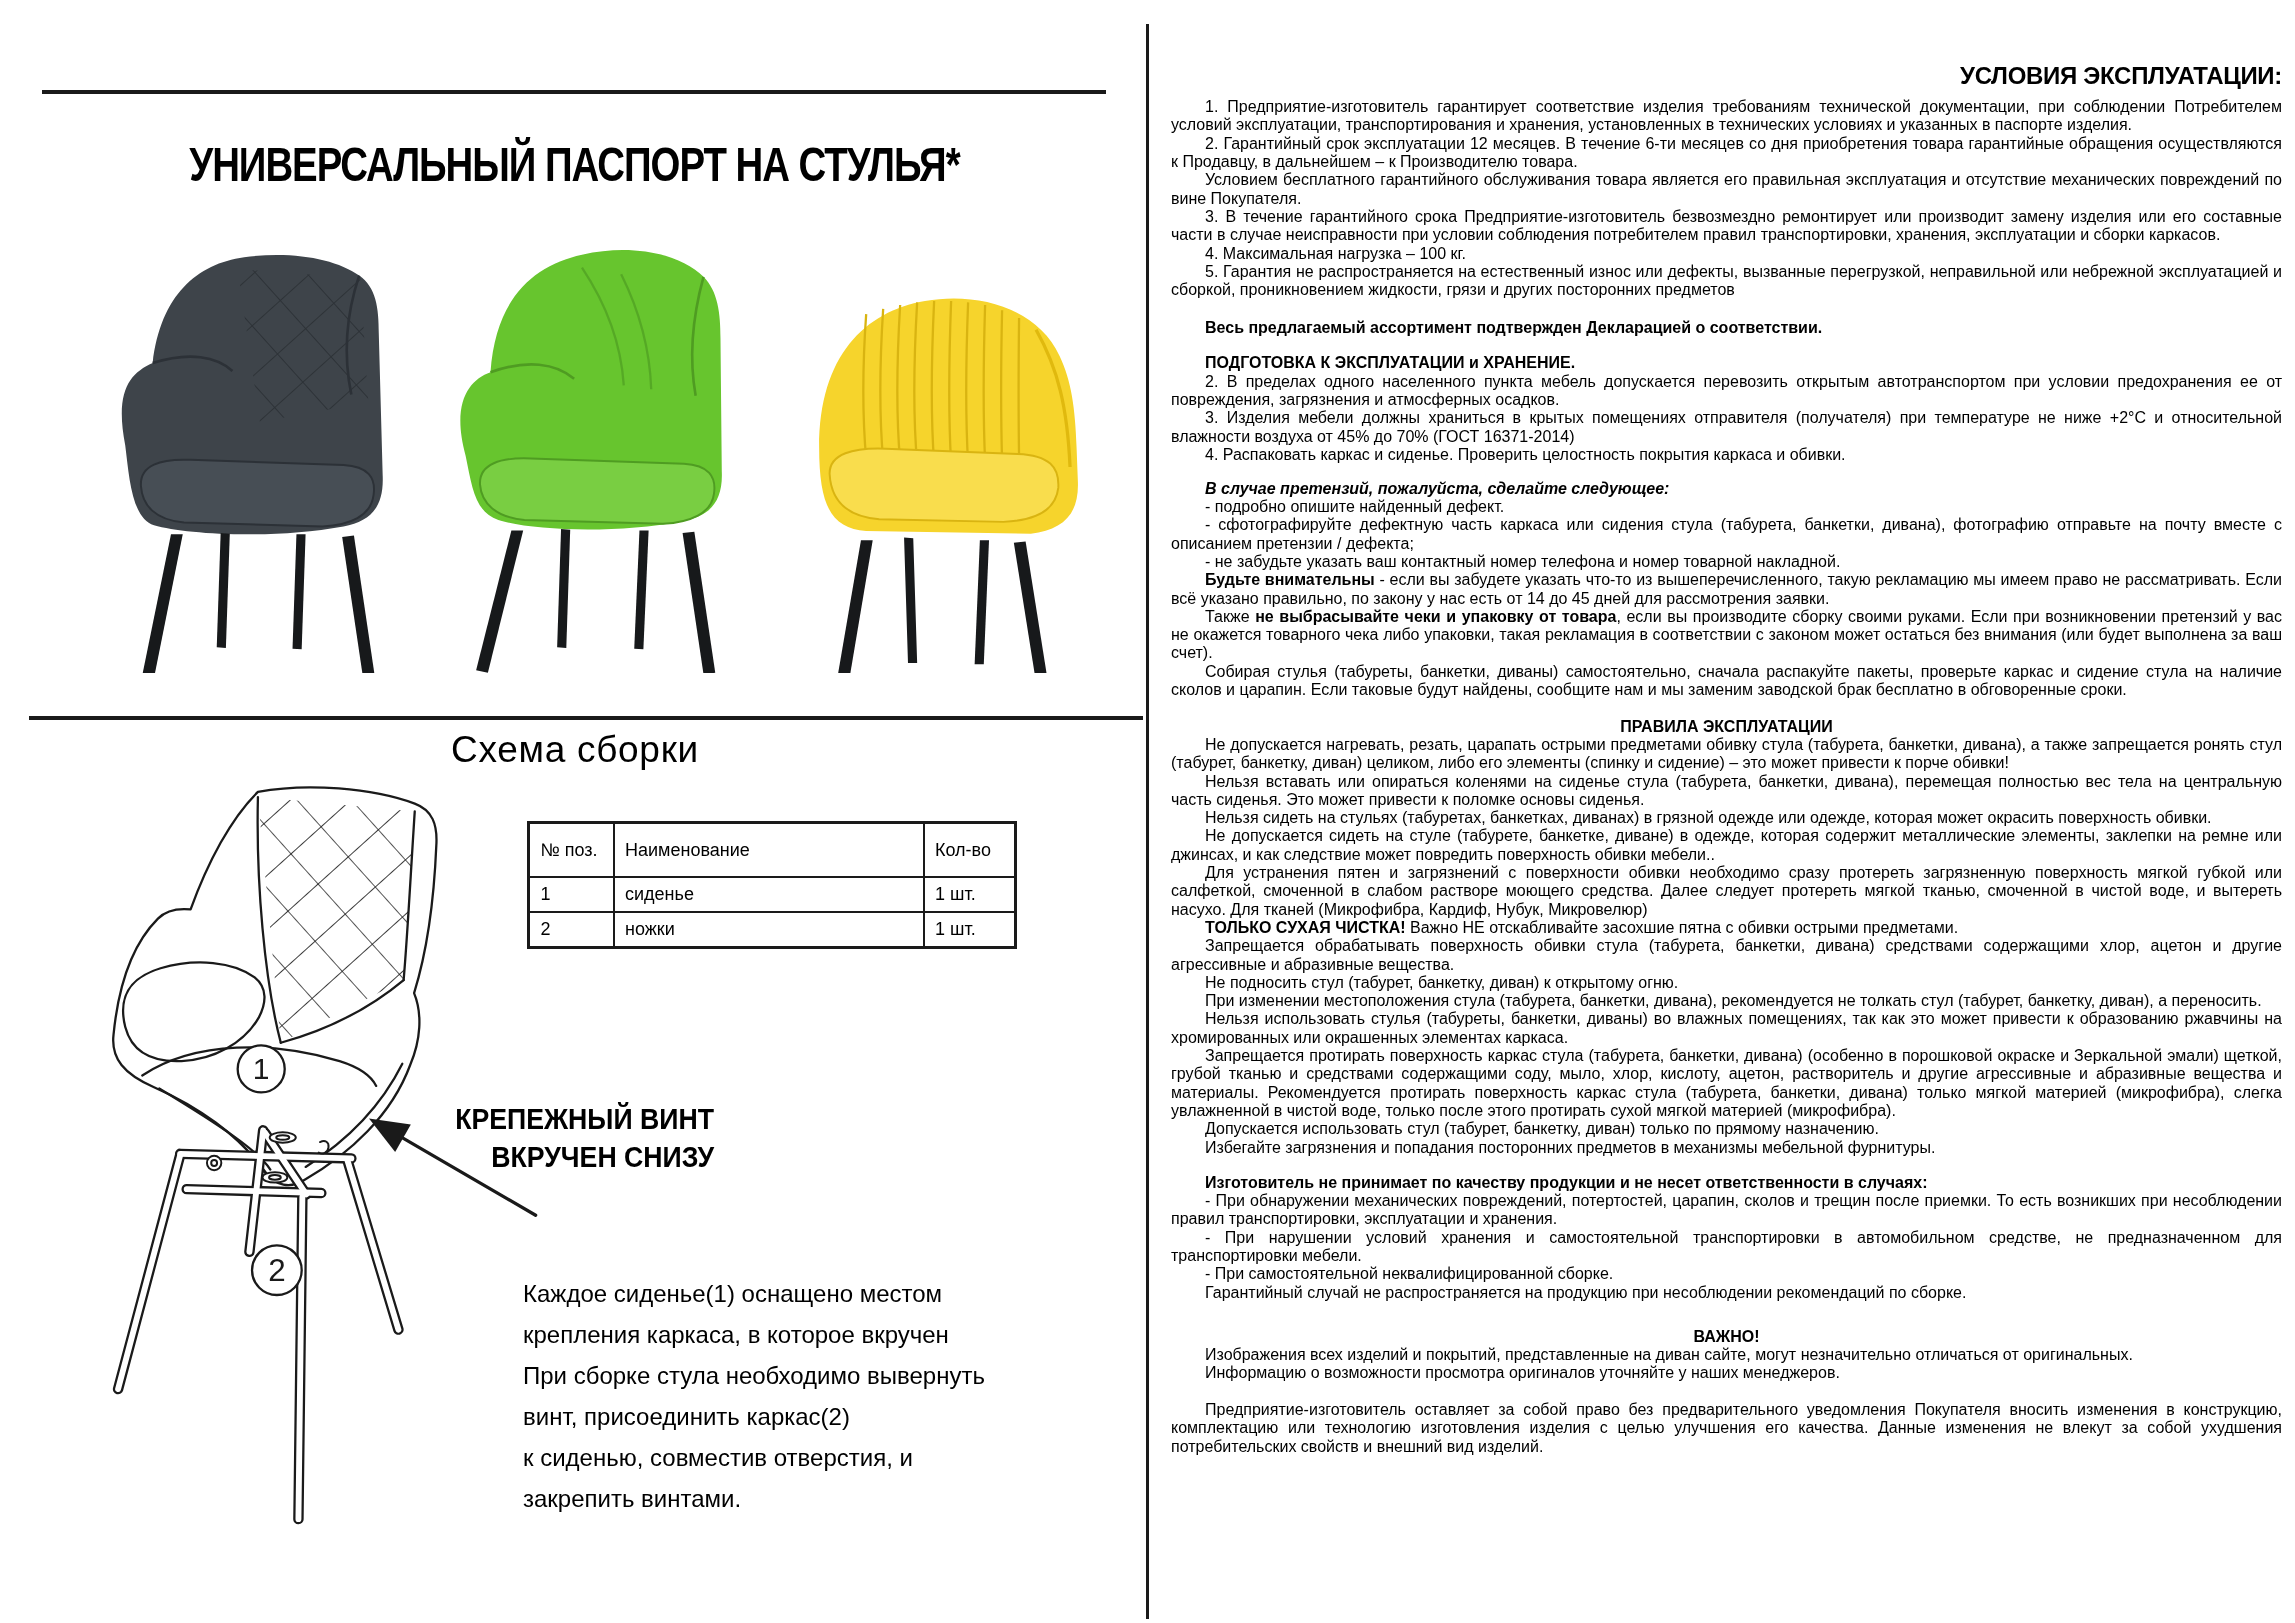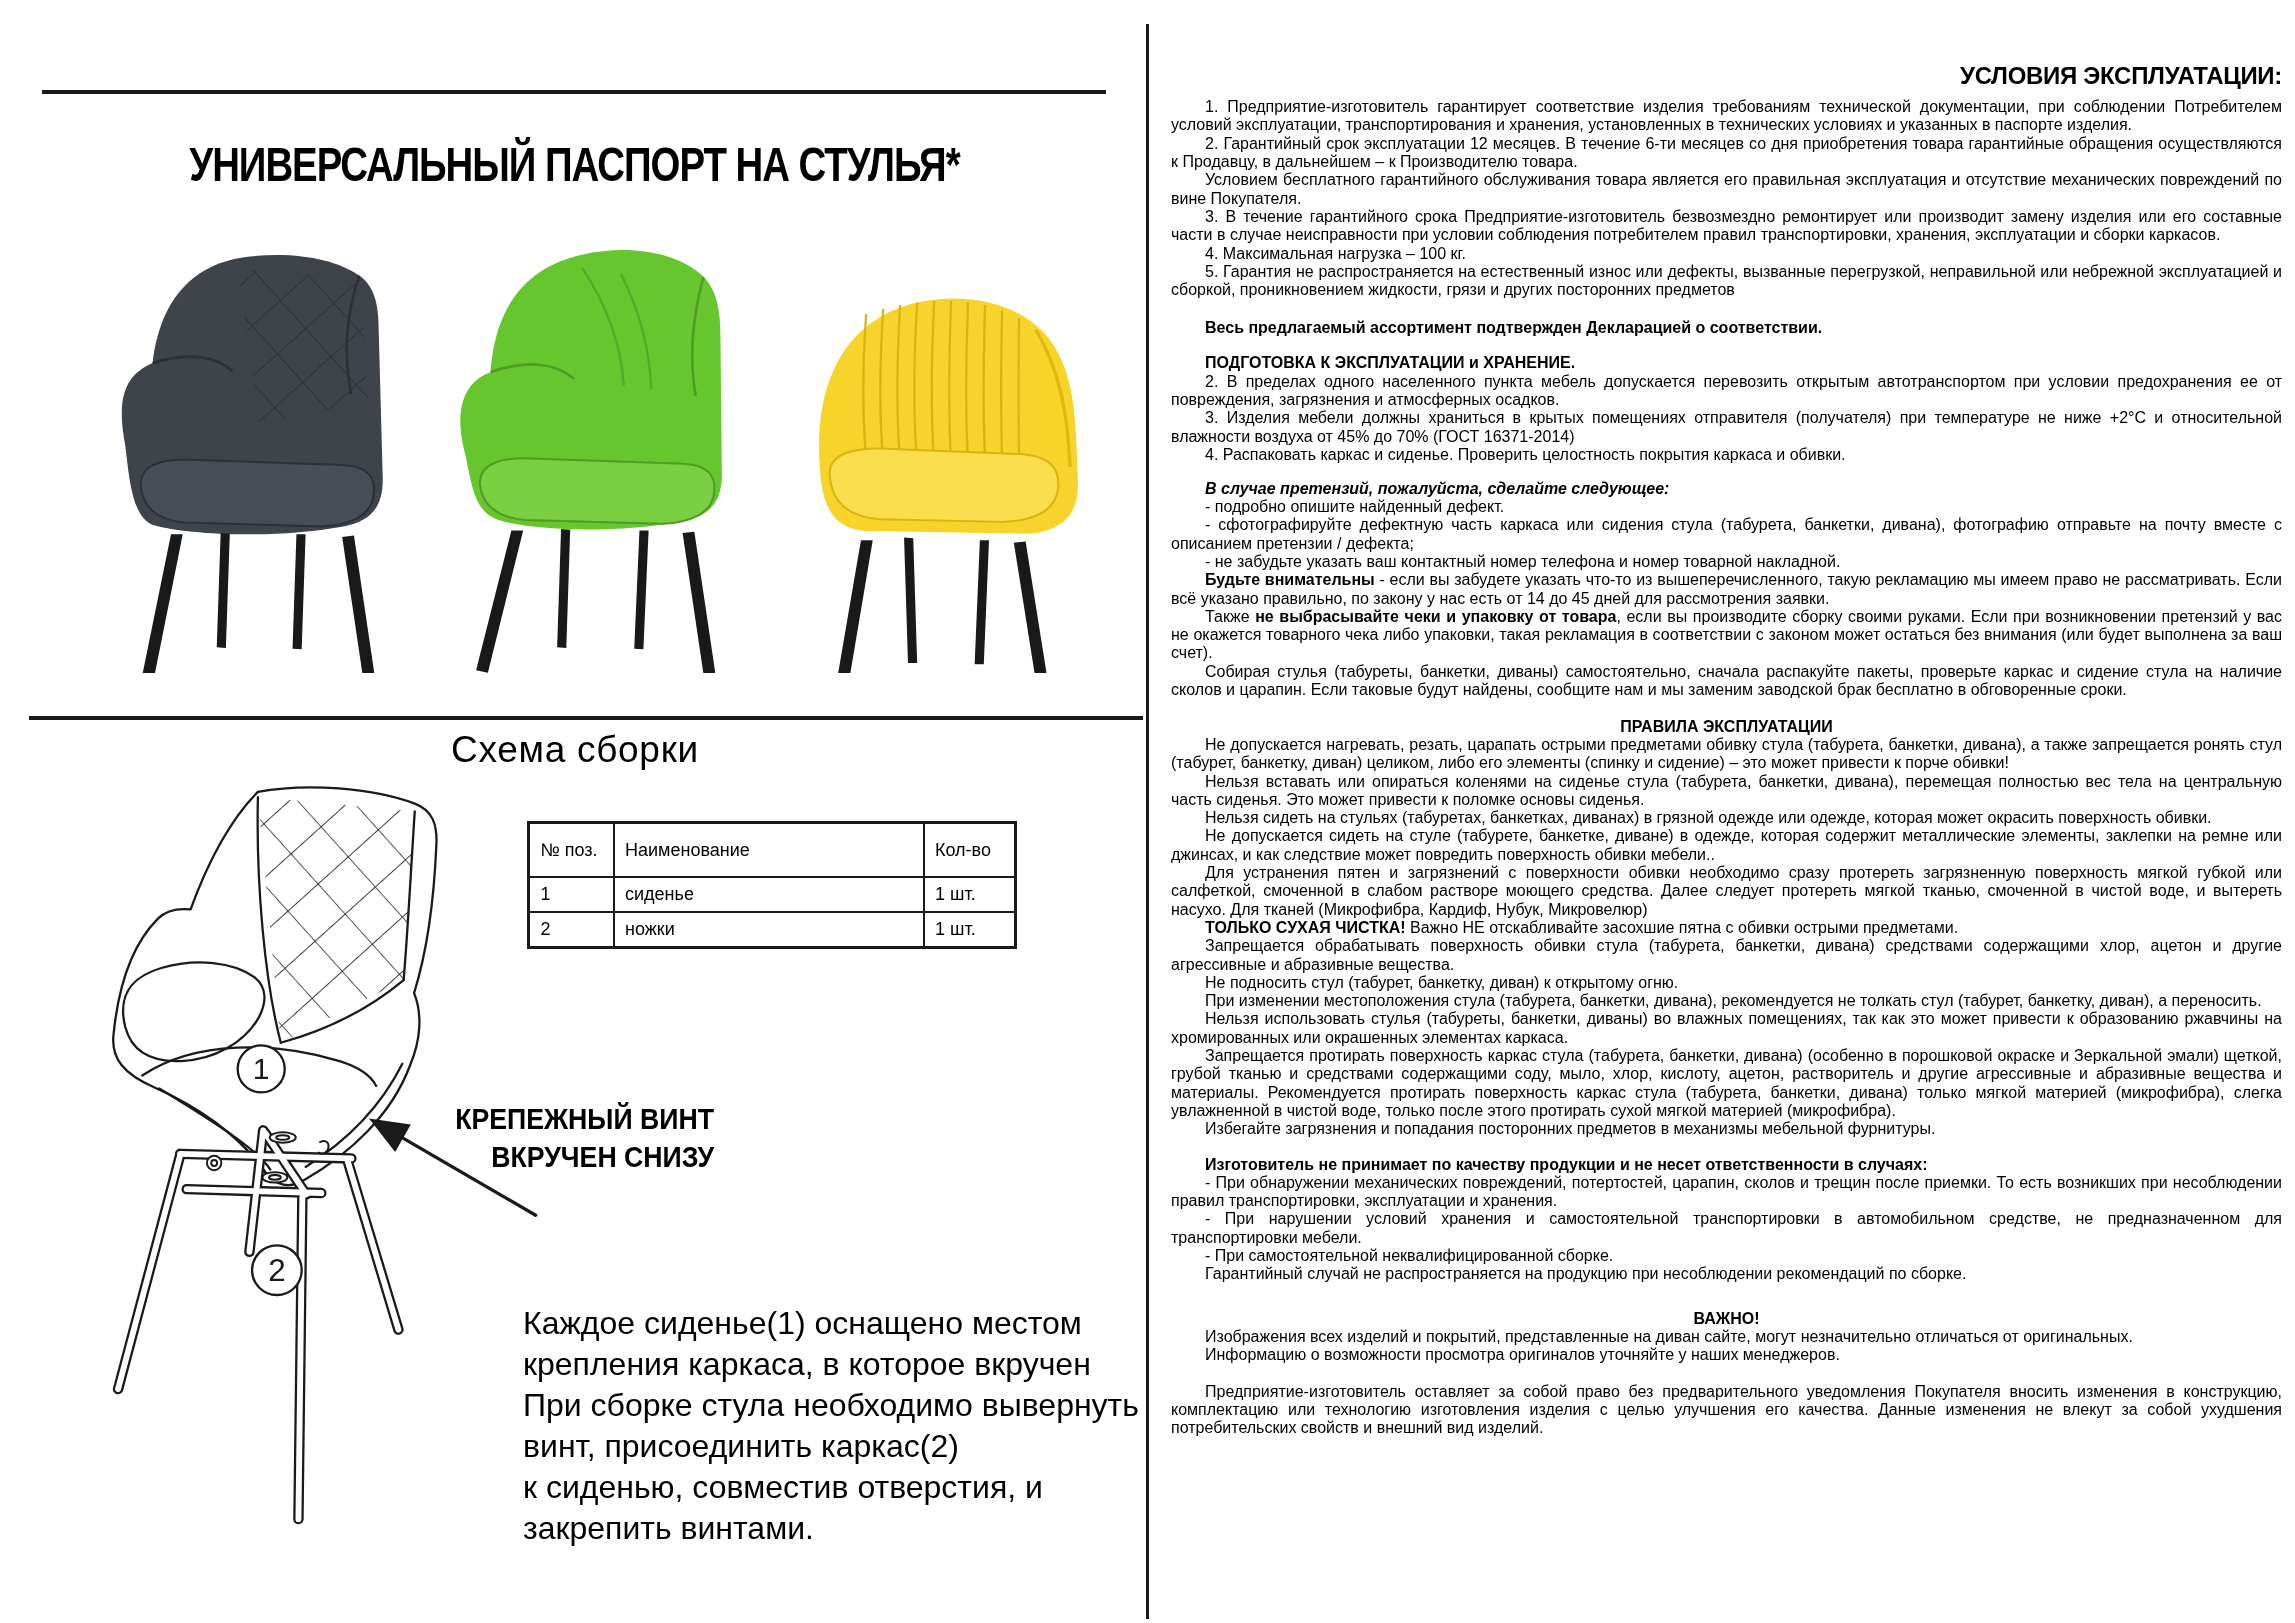"Допускается использовать стул (табурет," div.blk { html: none -> <div><span>Допускается использовать стул (табурет, банкетку, диван) только по прямому назначению.</span></div> }
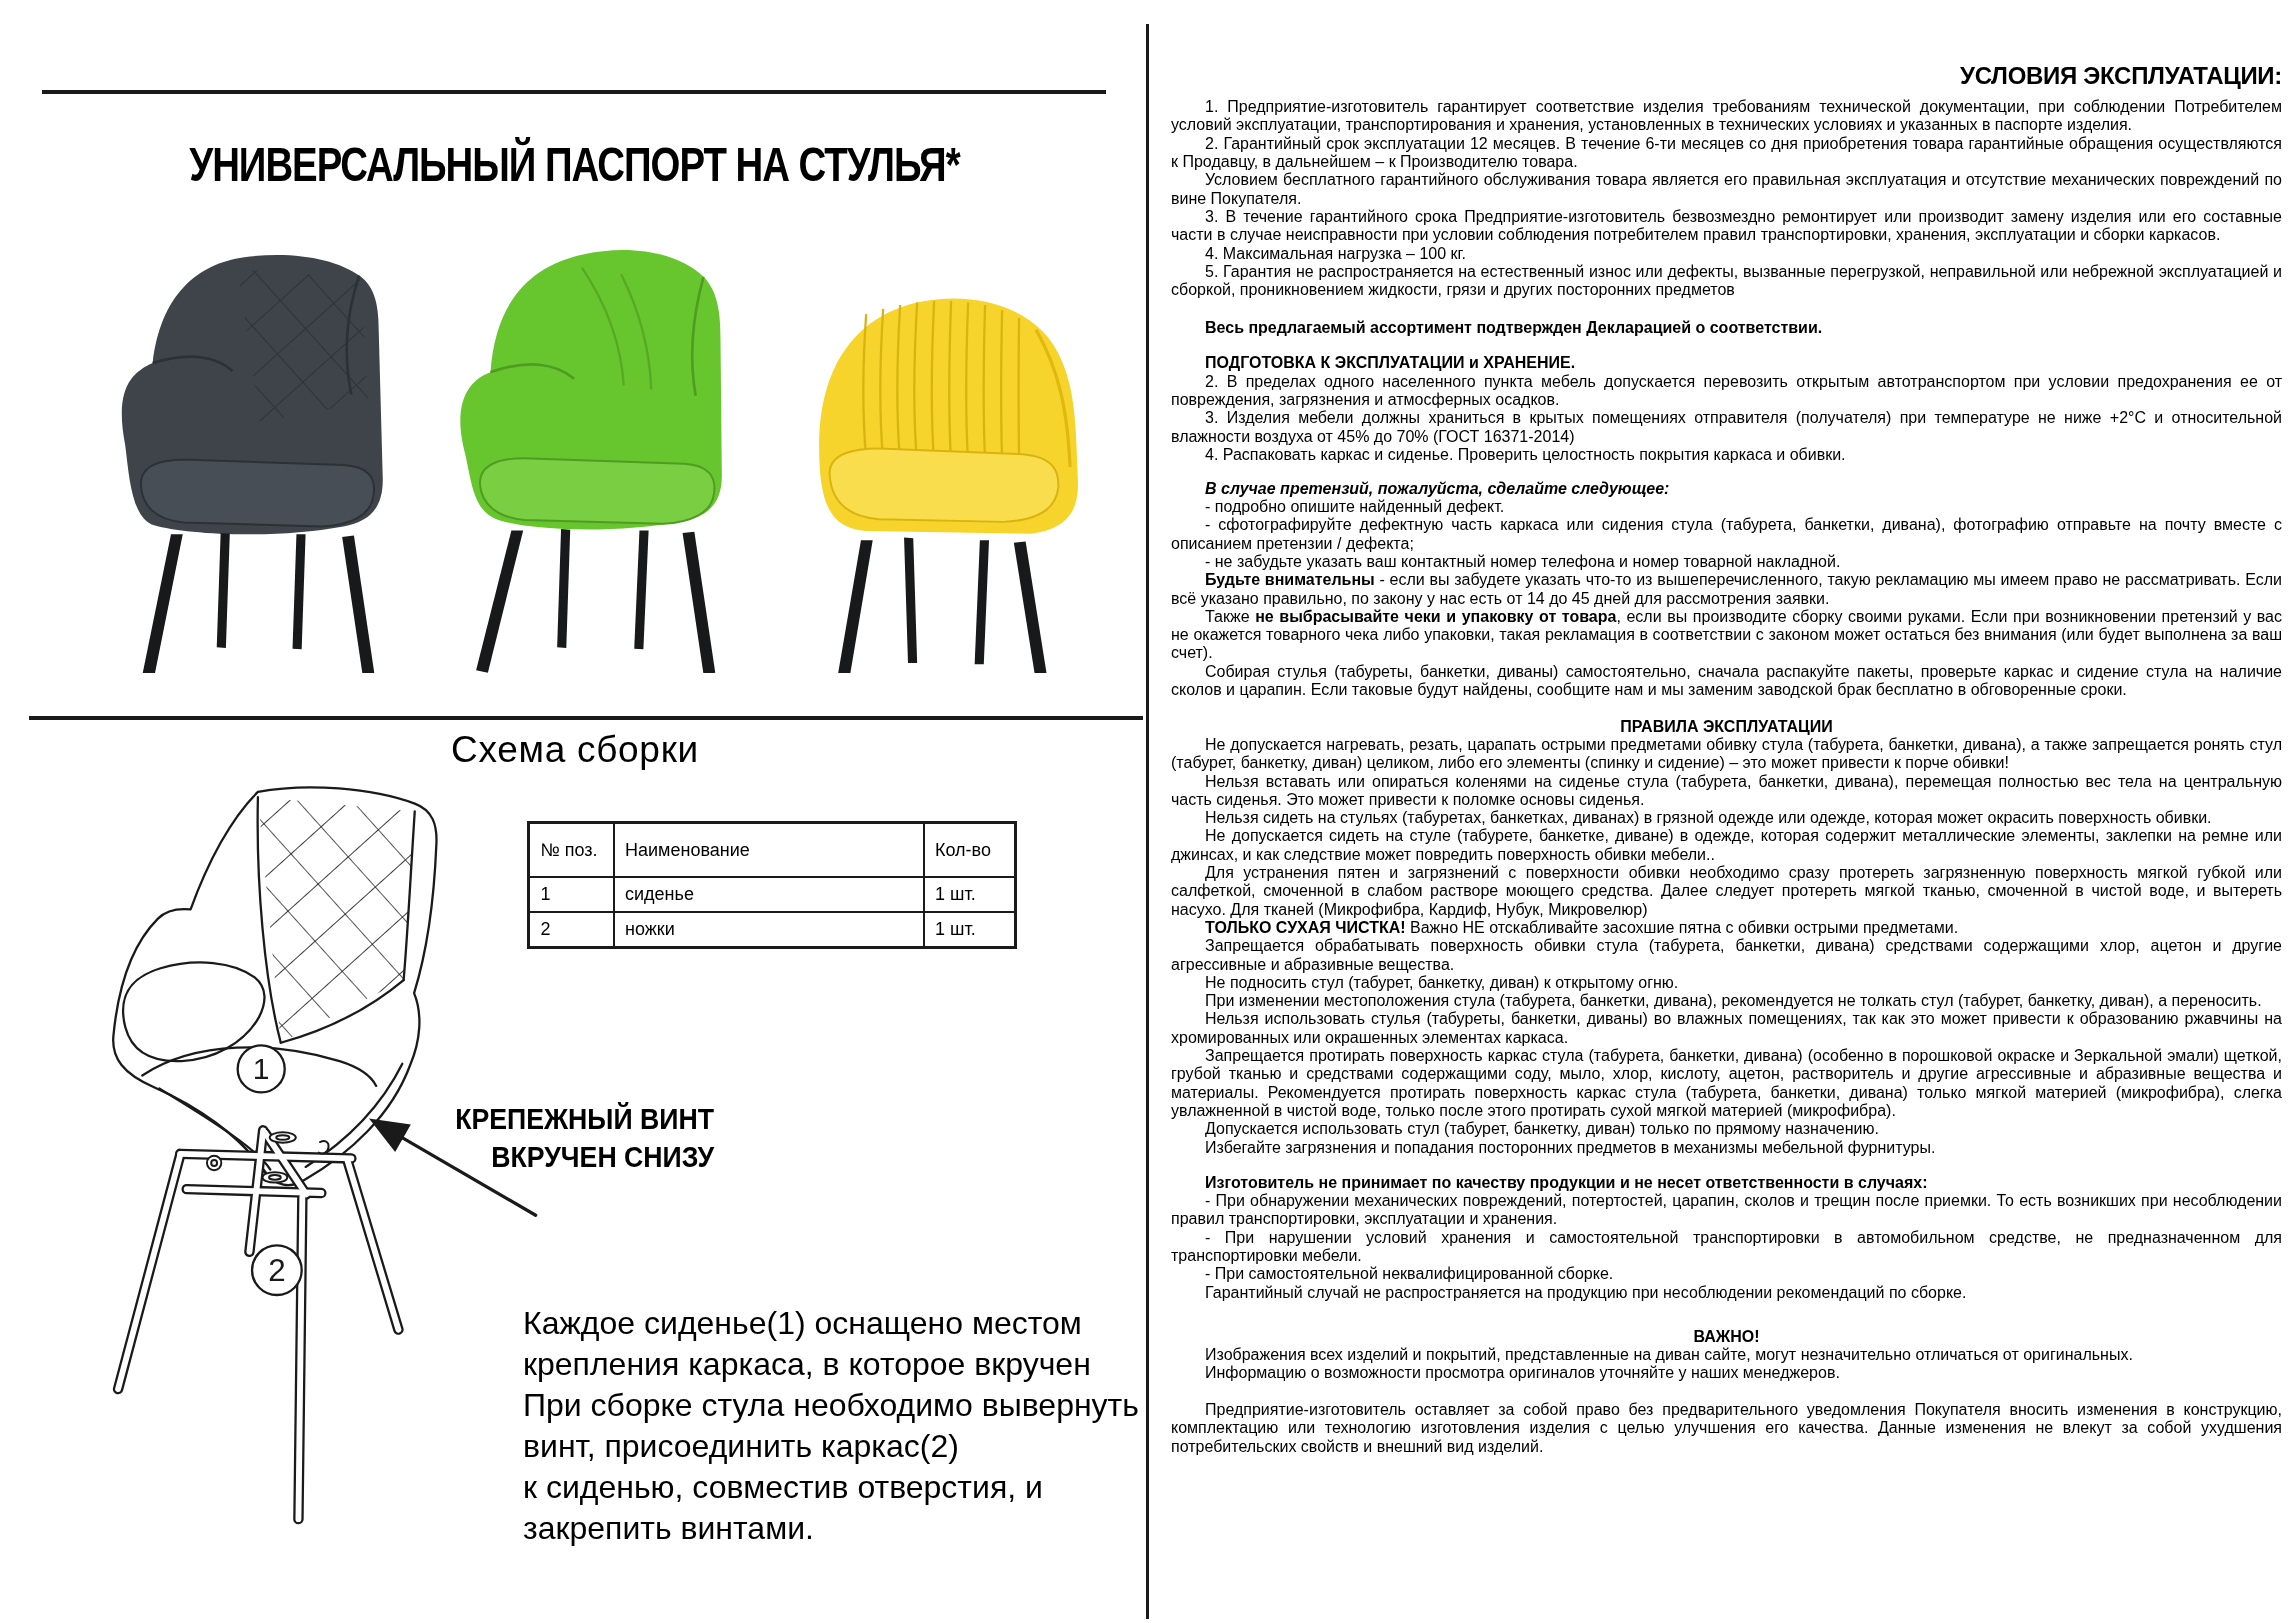"Каждое сиденье(1) оснащено местом" .assembly-text { font-size: 32px -> 24px; margin-top: 30px -> none }
